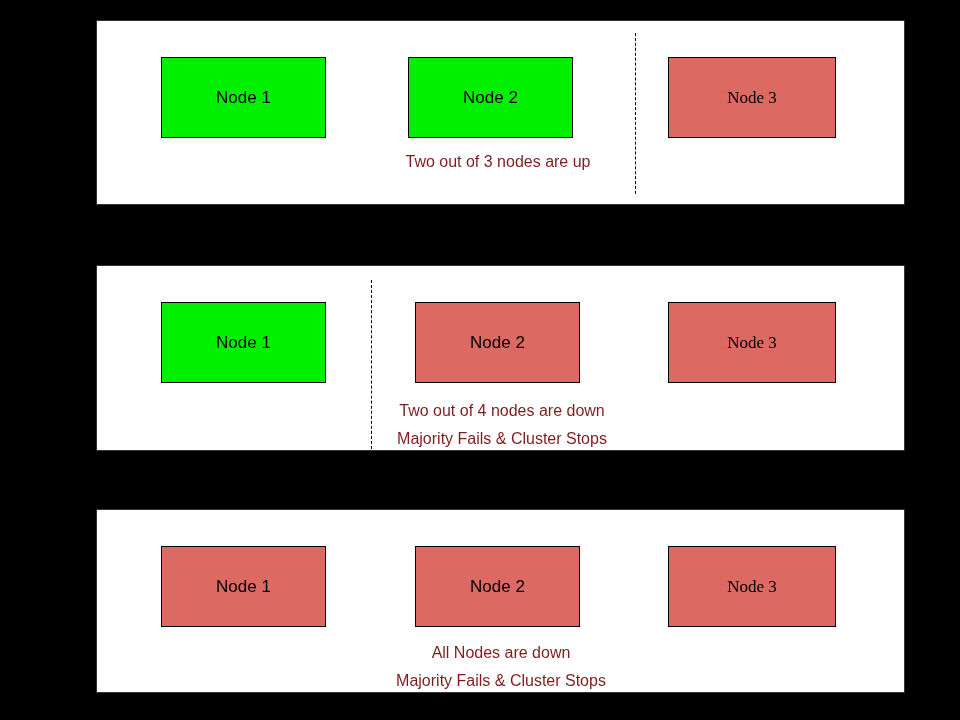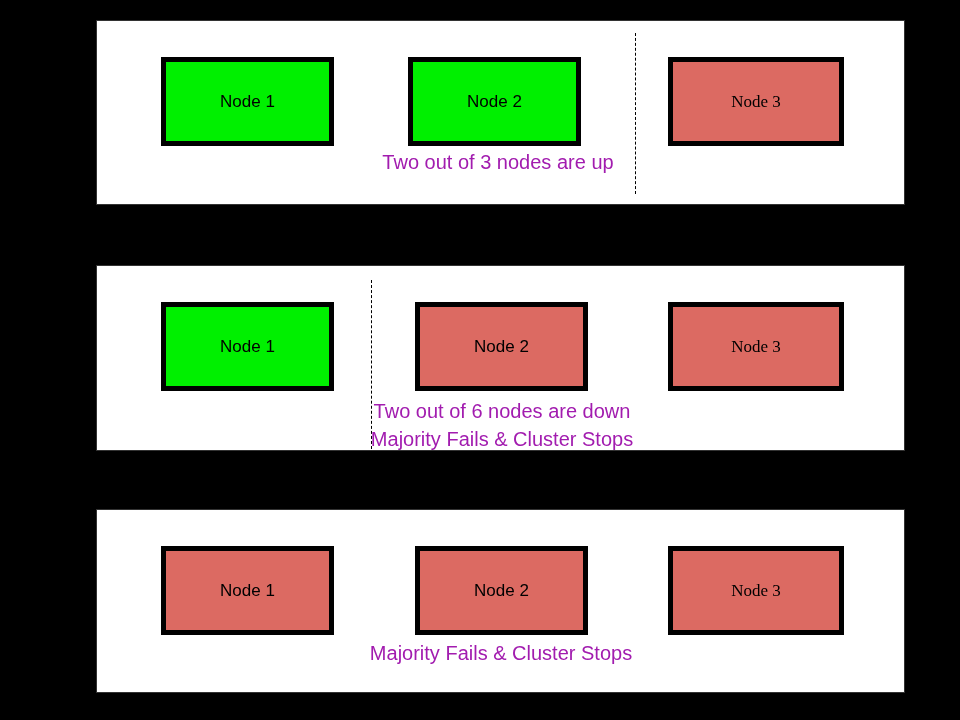"Node 1" .node { border: 5px solid #d946ef -> 1px solid #d946ef }
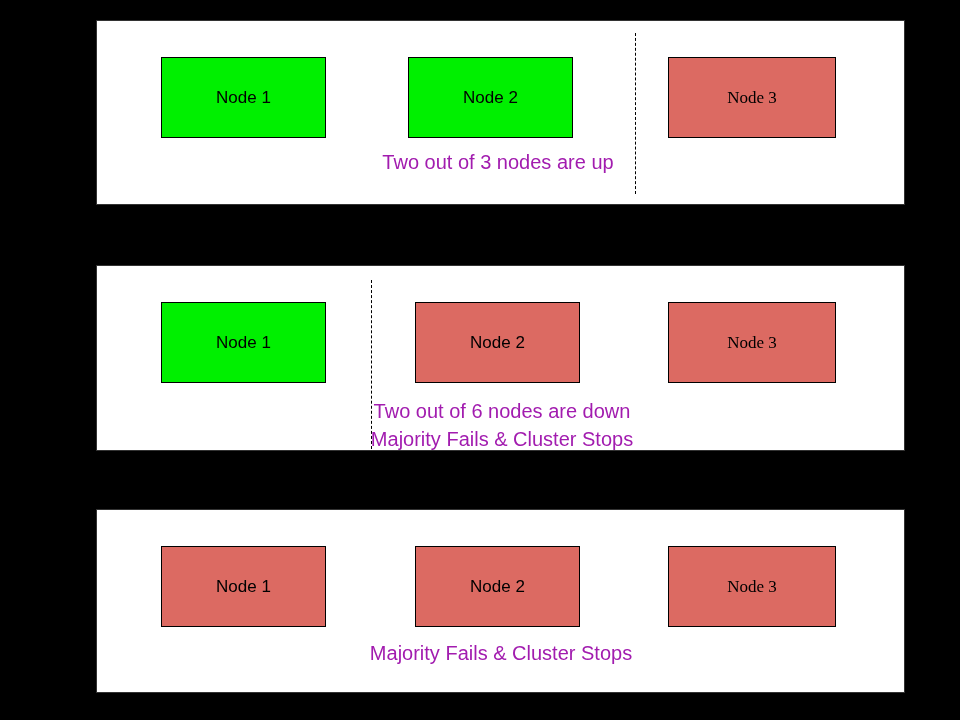"Two out of 3 nodes" .caption { color: #a21caf -> #7f1d1d; font-size: 20px -> 16px }
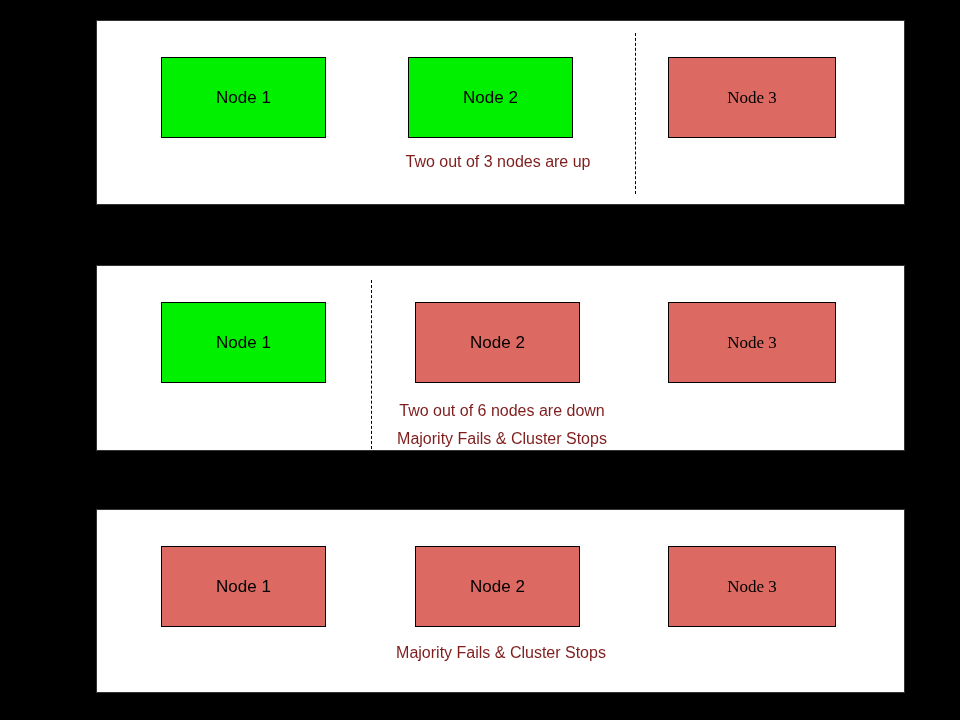"Two out of 6 nodes" div { text: 6 -> 4 }
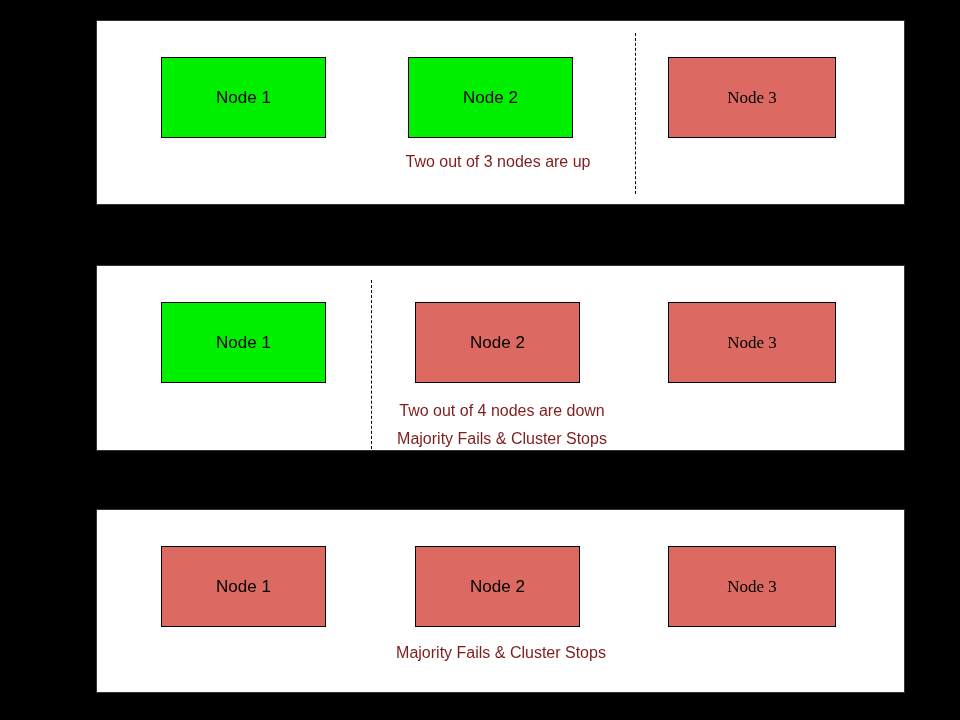"All Nodes are down" div { html: none -> <div>All Nodes are down</div> }
